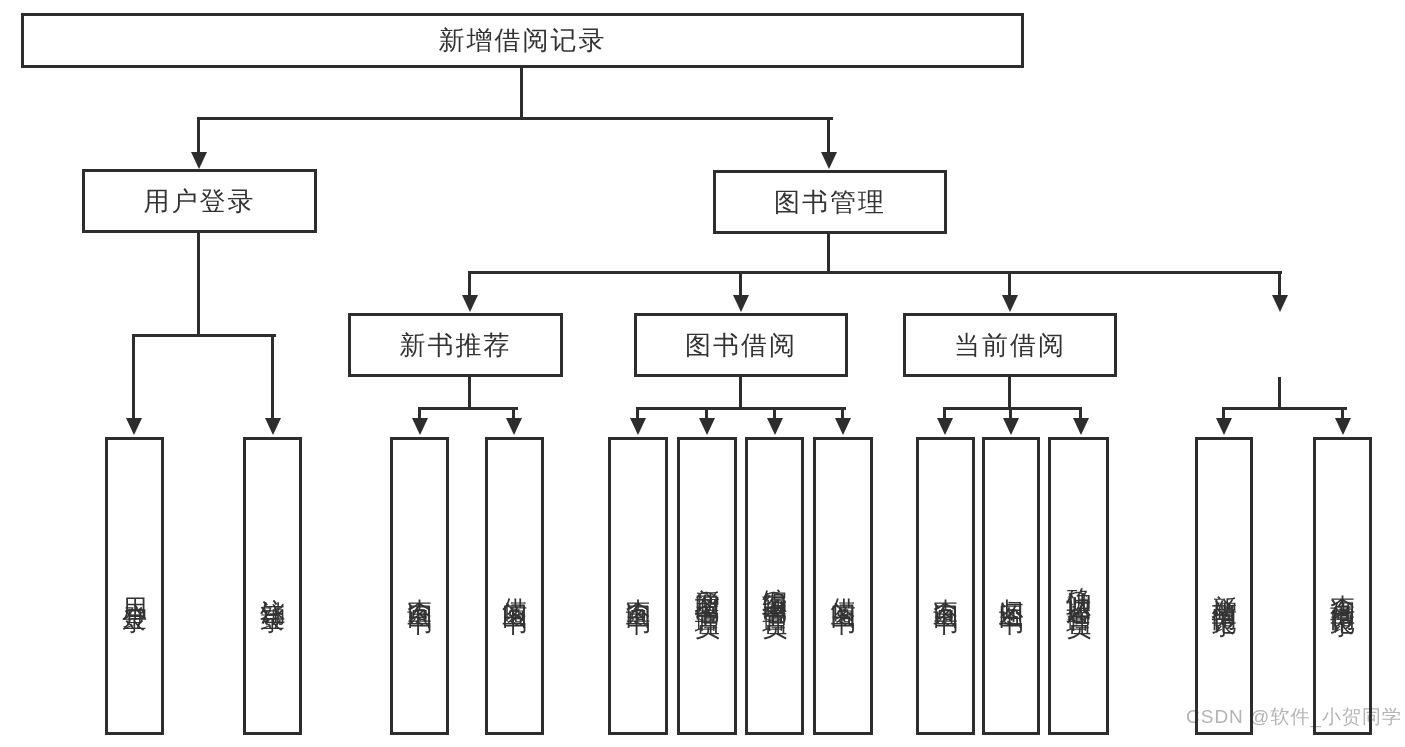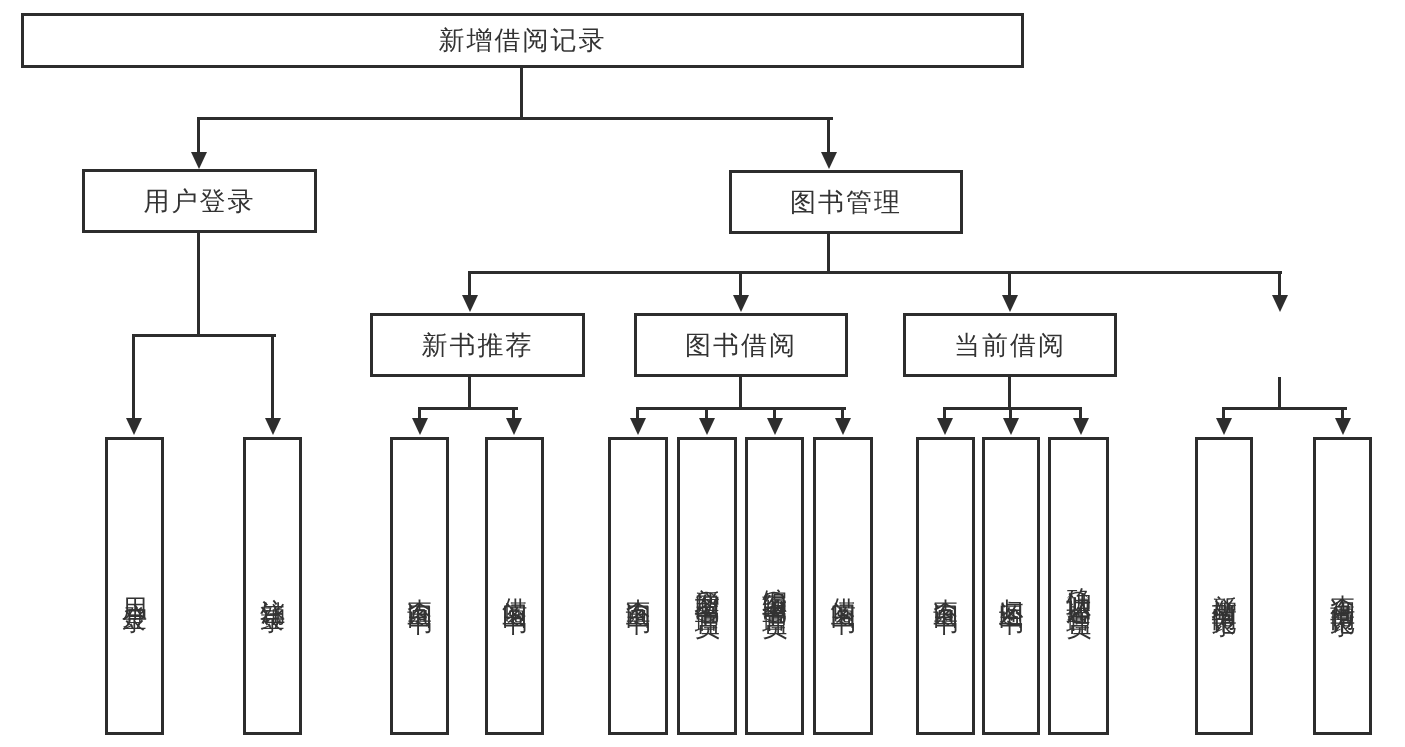"图书管理" div.box { margin-left: 16px -> none }
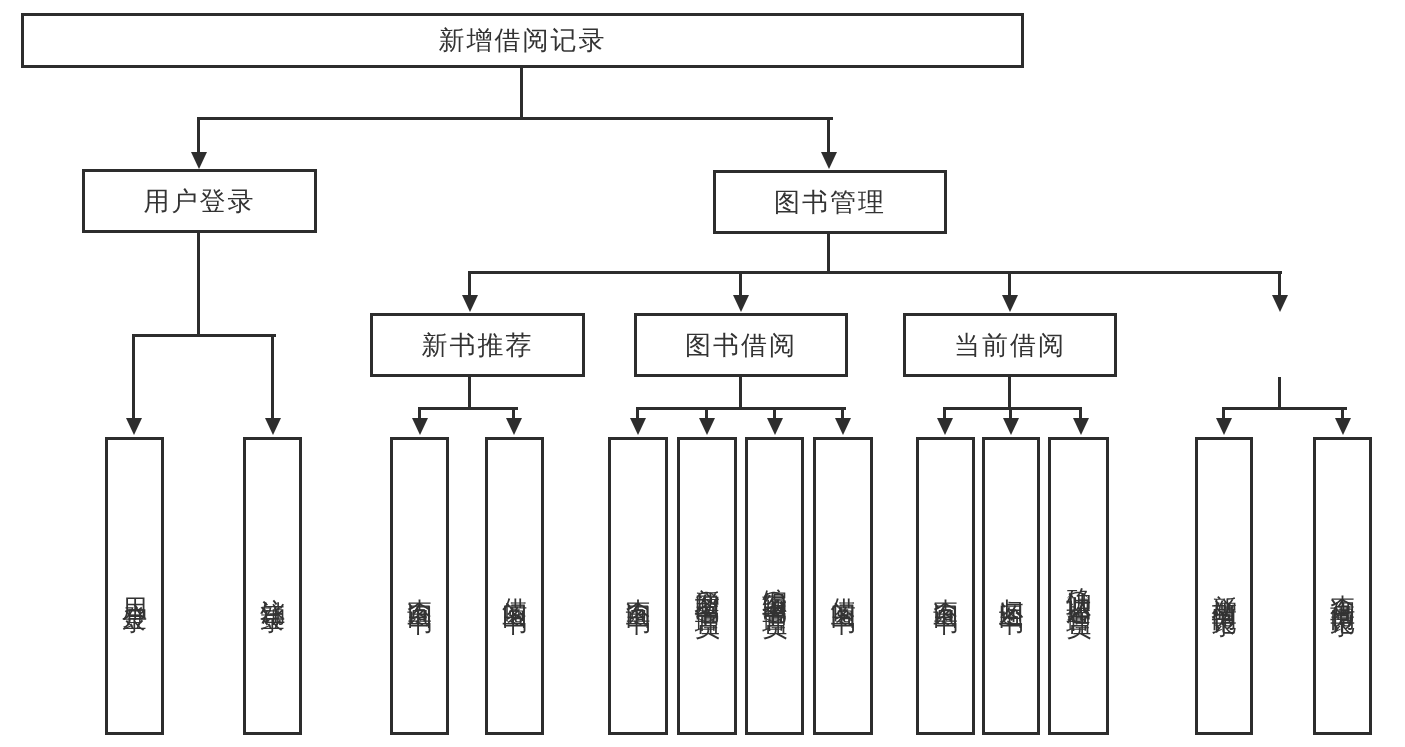"新书推荐" div.box { left: 370px -> 348px }
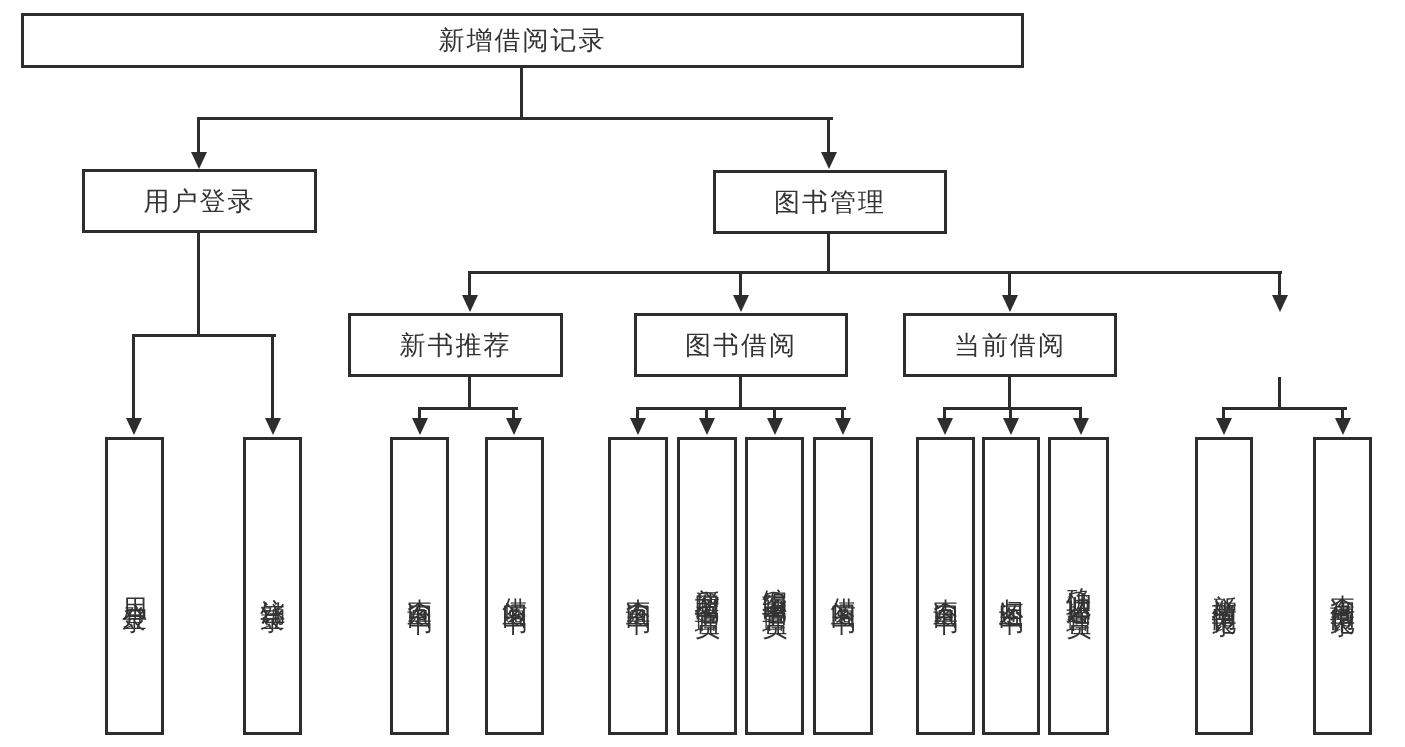"CSDN @软件_小贺同学" div.watermark { html: none -> <div>CSDN @软件_小贺同学</div> }
